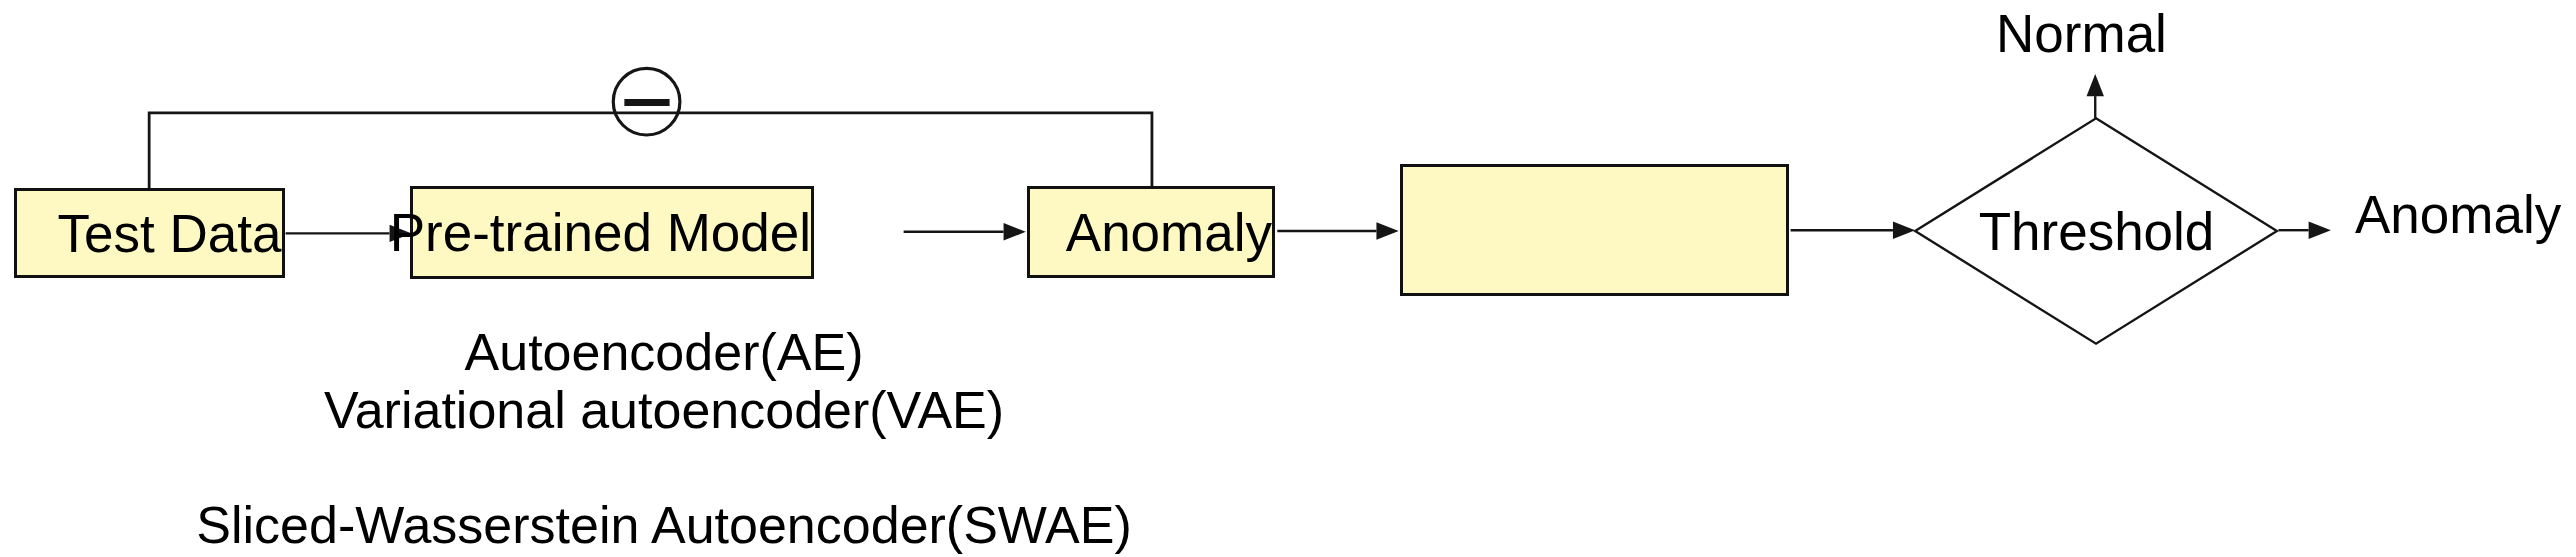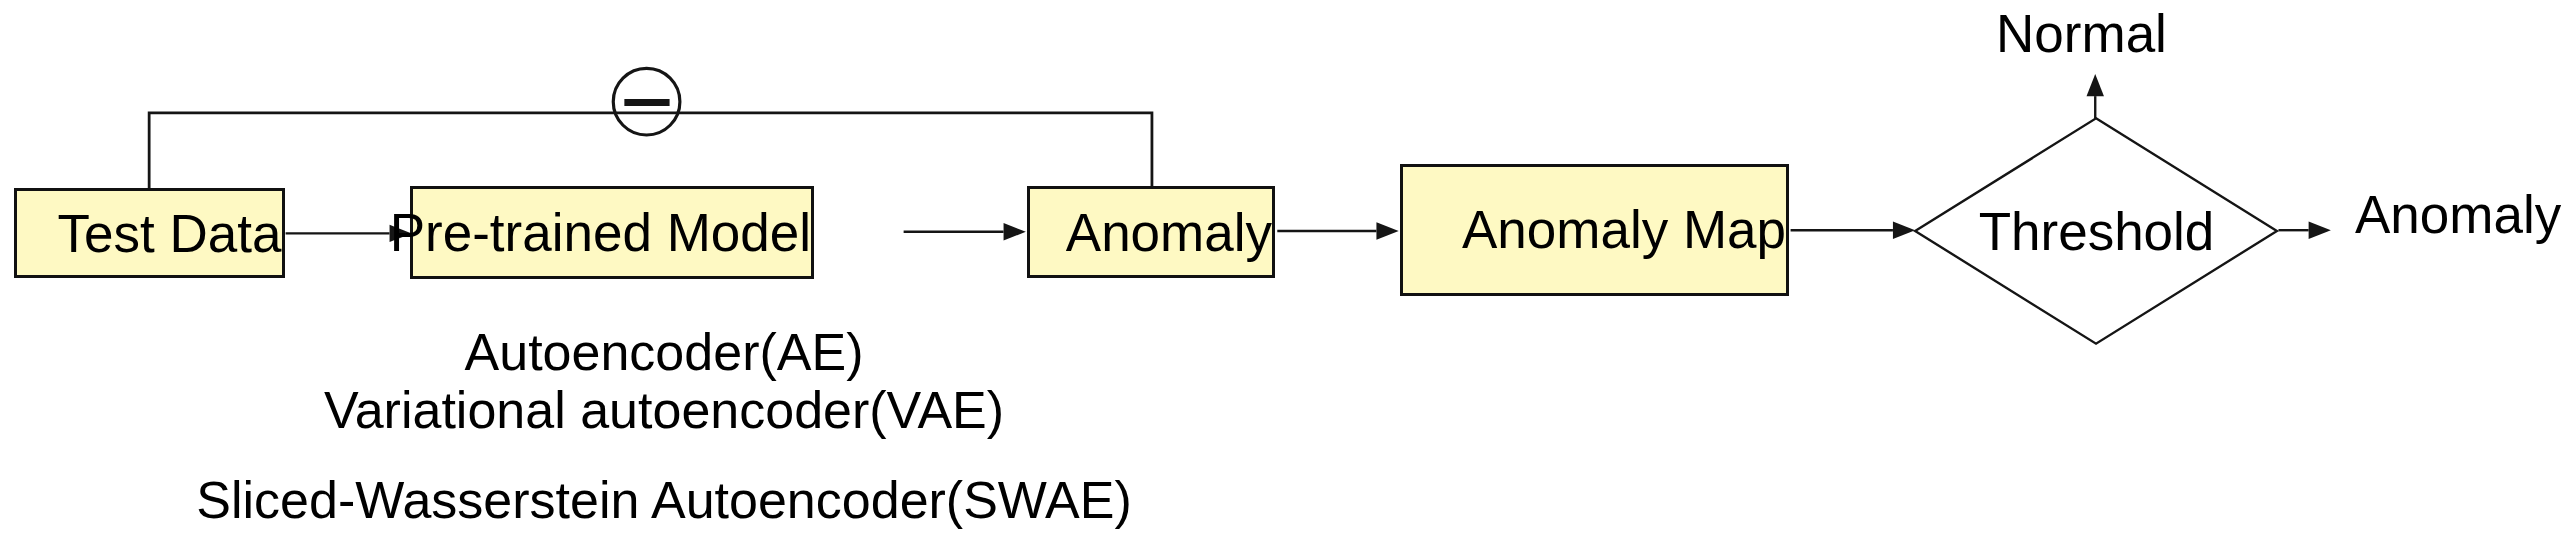"Anomaly Map" span.box-title { html: <span>Anomaly Map</span> -> none }
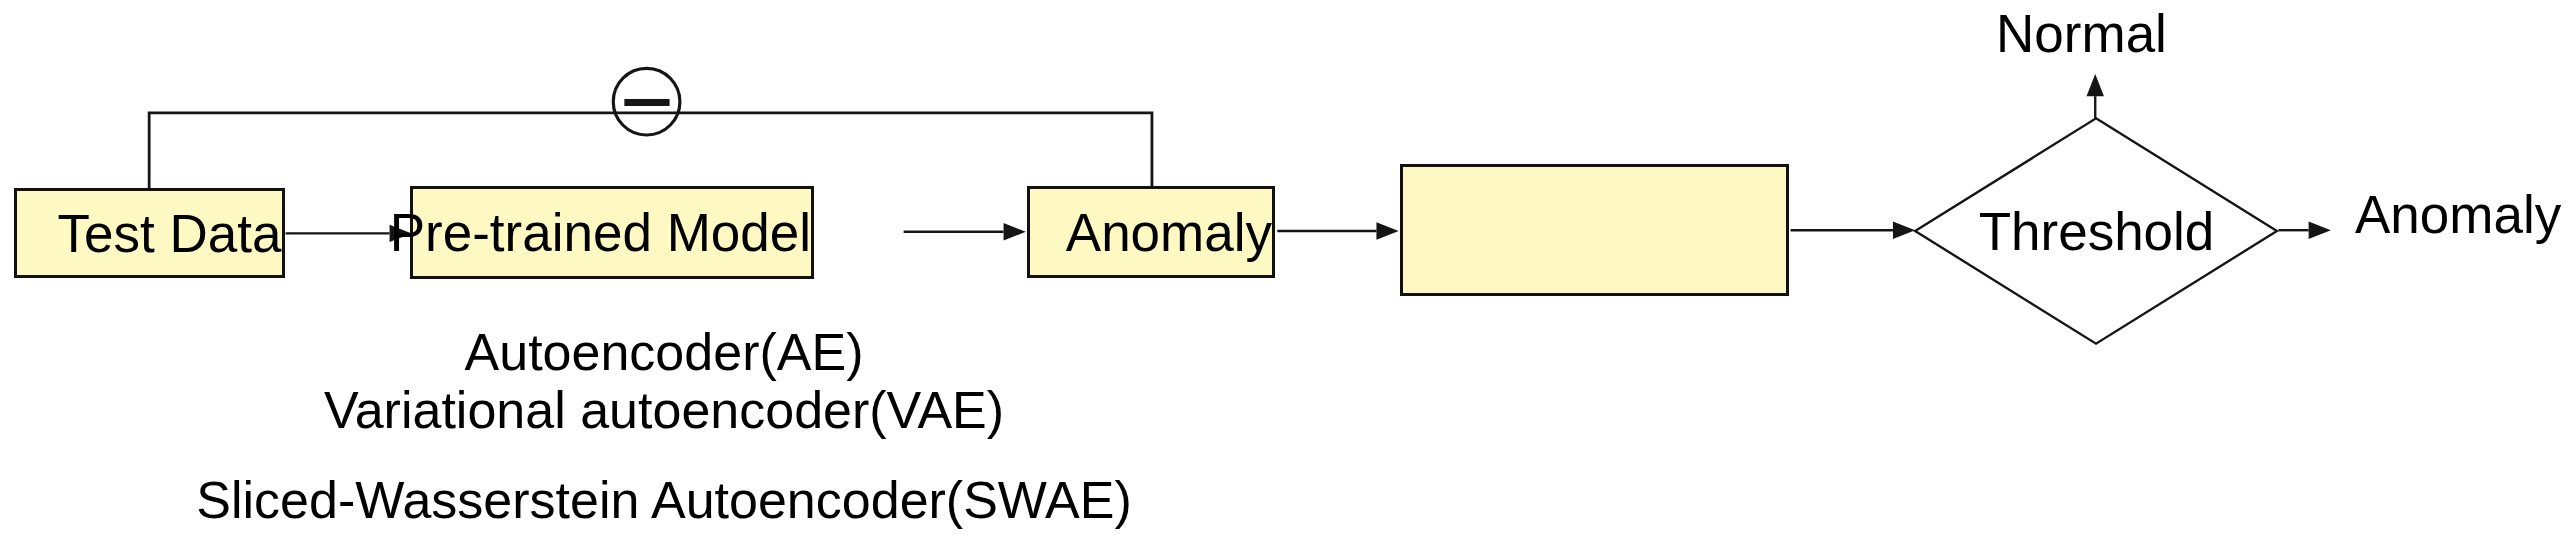"Sliced-Wasserstein Autoencoder(SWAE)" div.list-item { top: 480px -> 505px }
